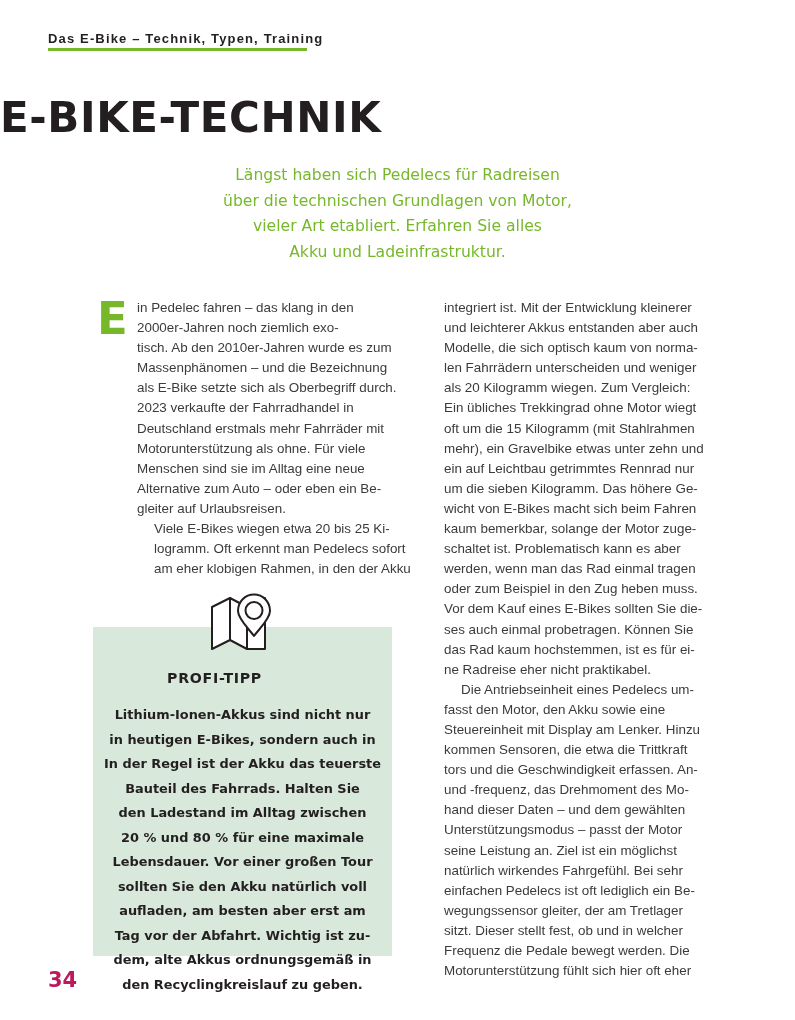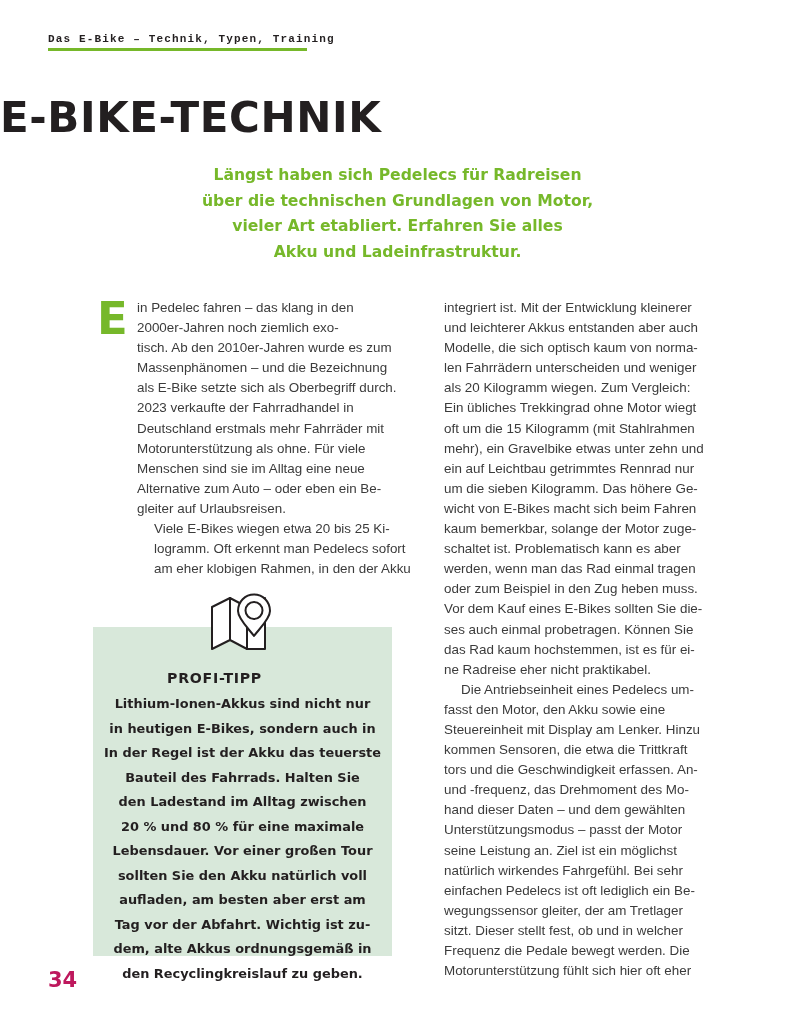"Das E-Bike – Technik, Typen," .running-head-text { font-family: Liberation Mono, monospace -> Liberation Sans, sans-serif; font-size: 11px -> 13px }
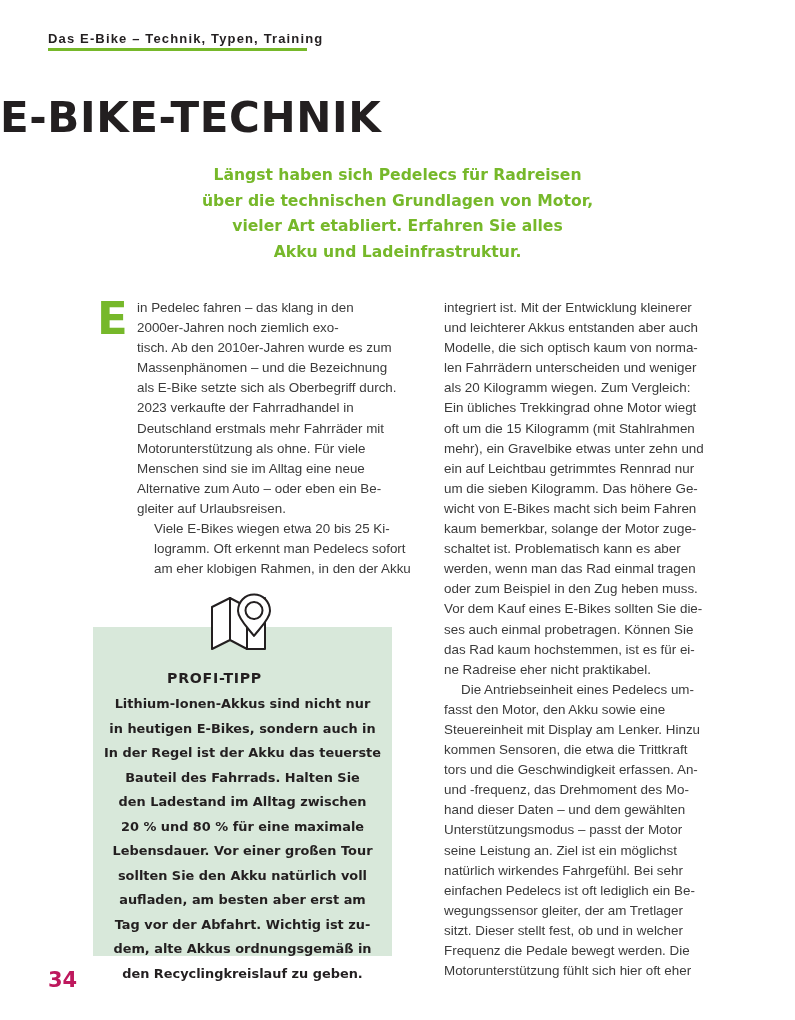"Längst haben sich Pedelecs für" .standfirst { font-weight: bold -> normal }
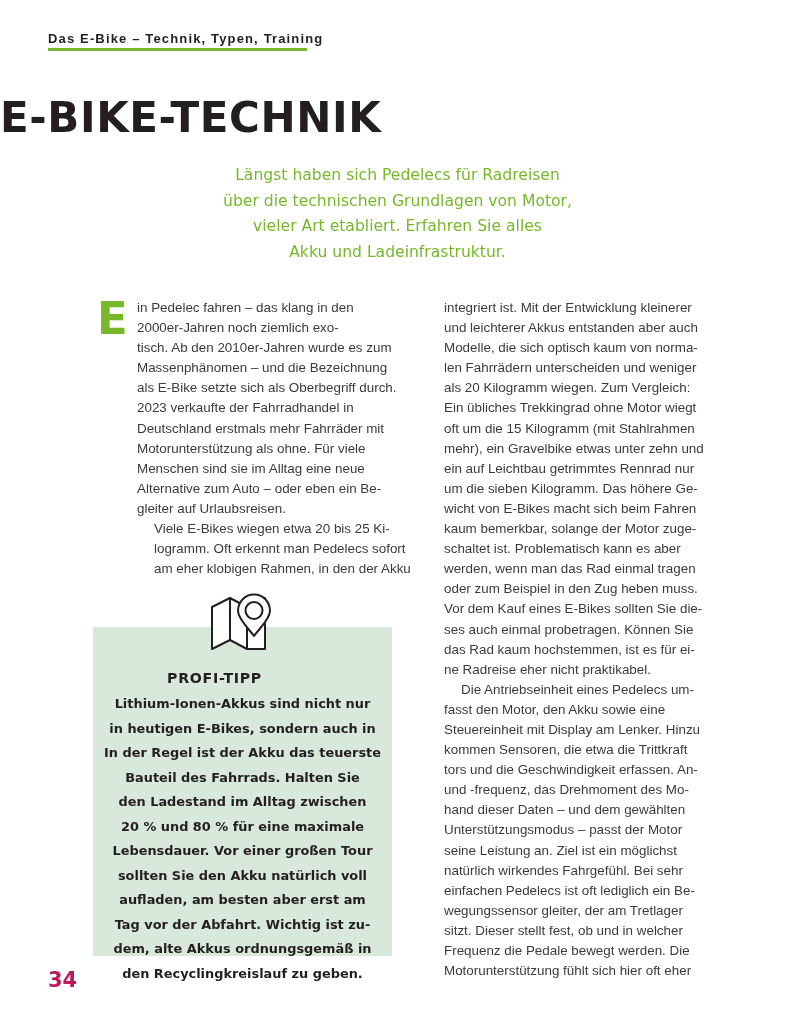"Lithium-Ionen-Akkus sind nicht nur" .tip-body { top: 65px -> 76px }
